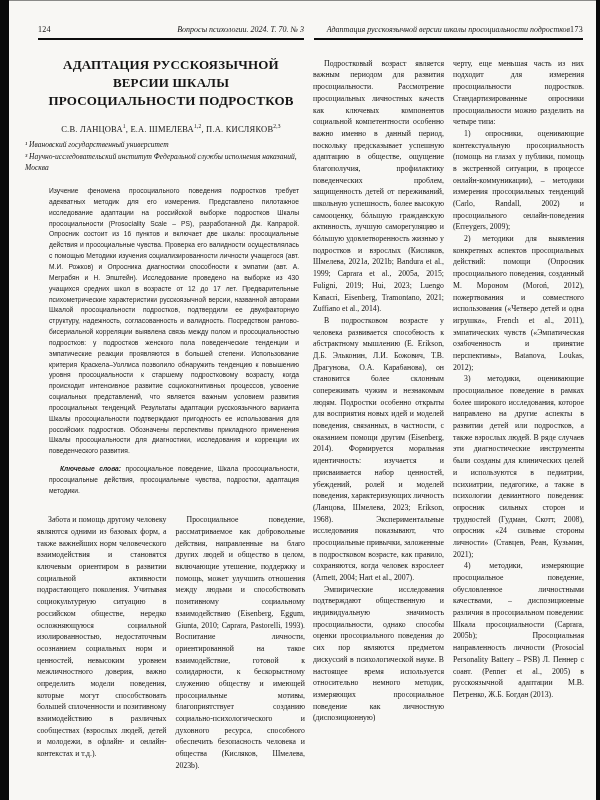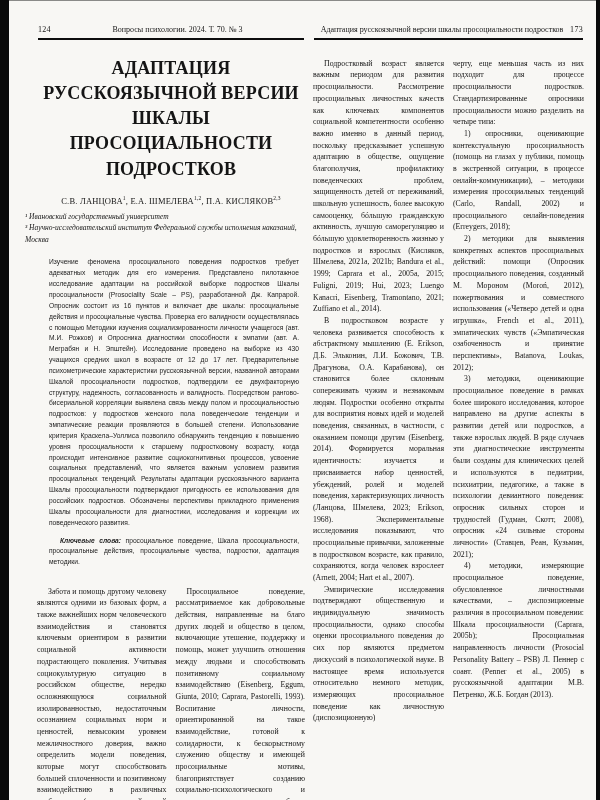"Вопросы психологии. 2024. Т. 70." .phead .rh { font-style: none -> italic; text-align: center -> right }
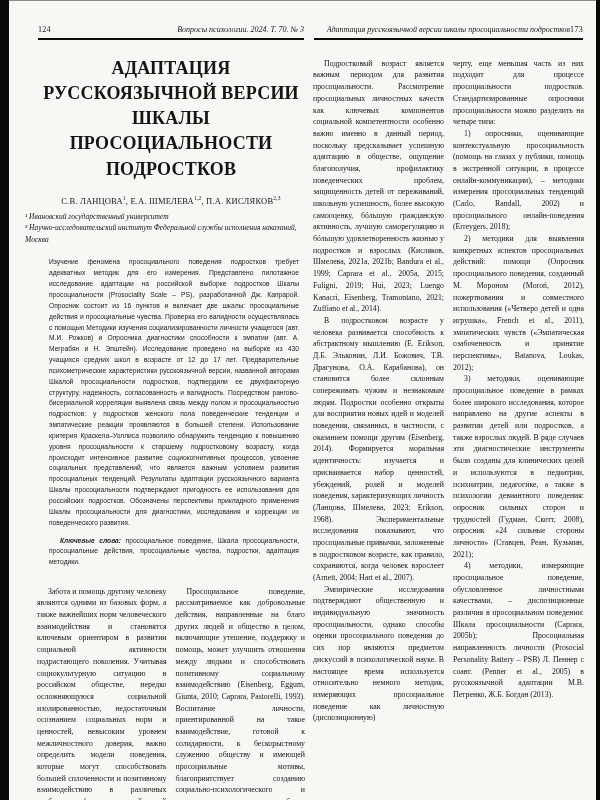"АДАПТАЦИЯ РУССКОЯЗЫЧНОЙ ВЕРСИИ ШКАЛЫ" .title { font-size: 18px -> 13px }
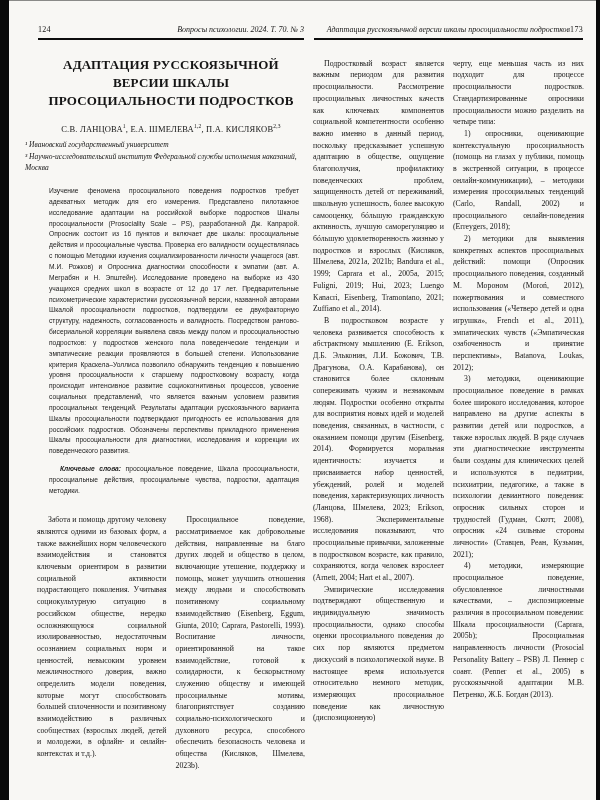"черту, еще меньшая часть из" p.noind { text: процессе -> измерения }
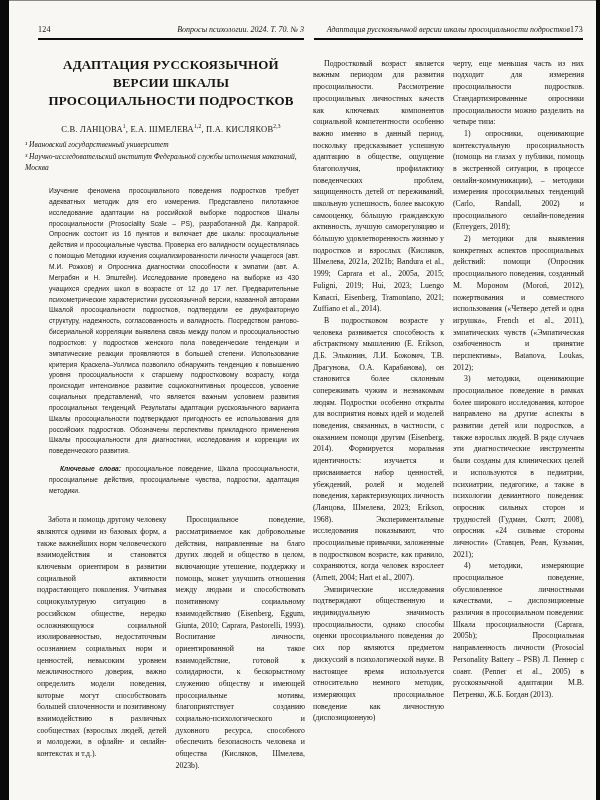"1) опросники, оценивающие" p { text: 2018 -> 2009 }
